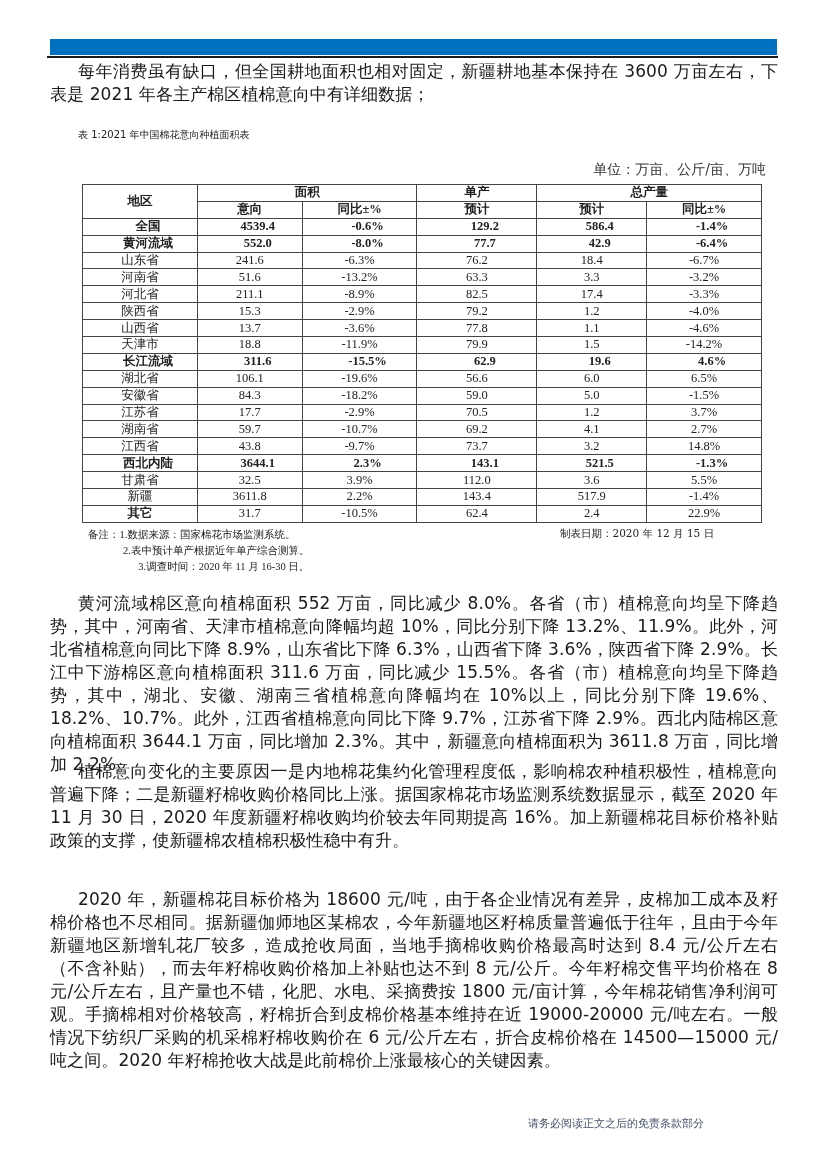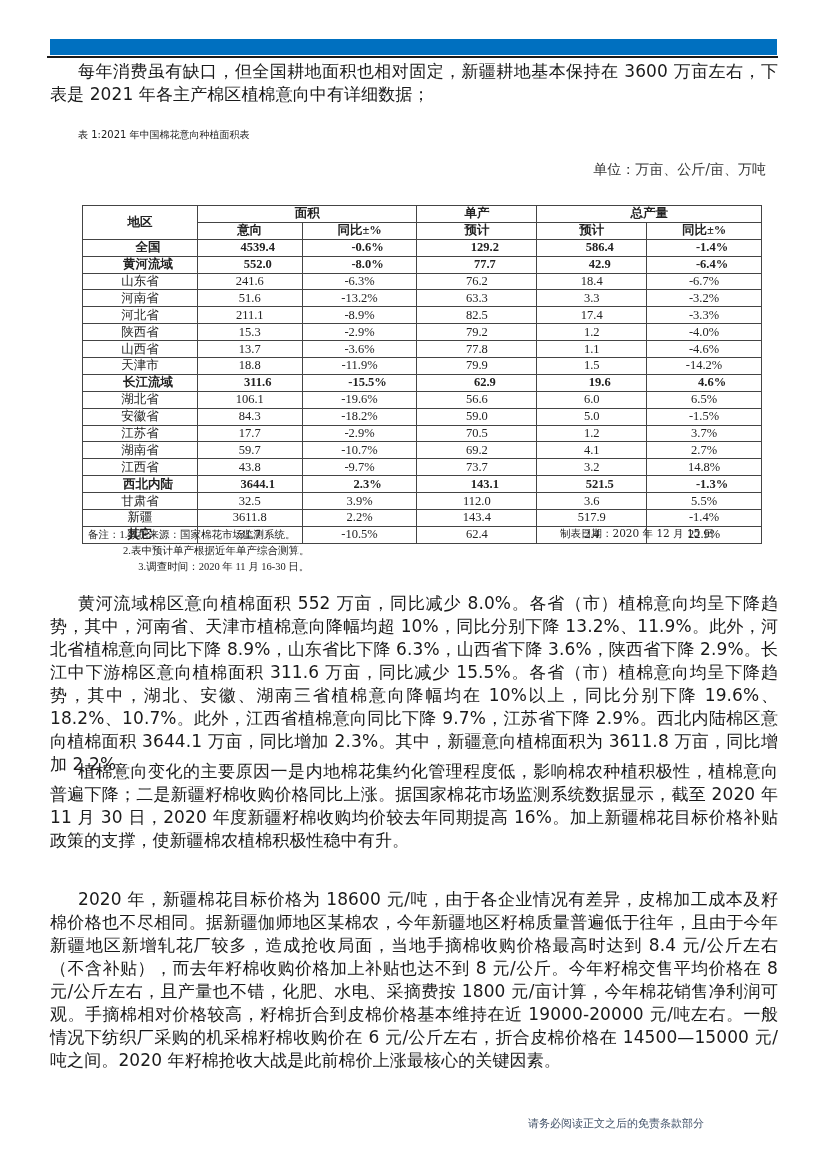"地区" table.data { margin-top: 21px -> none }
